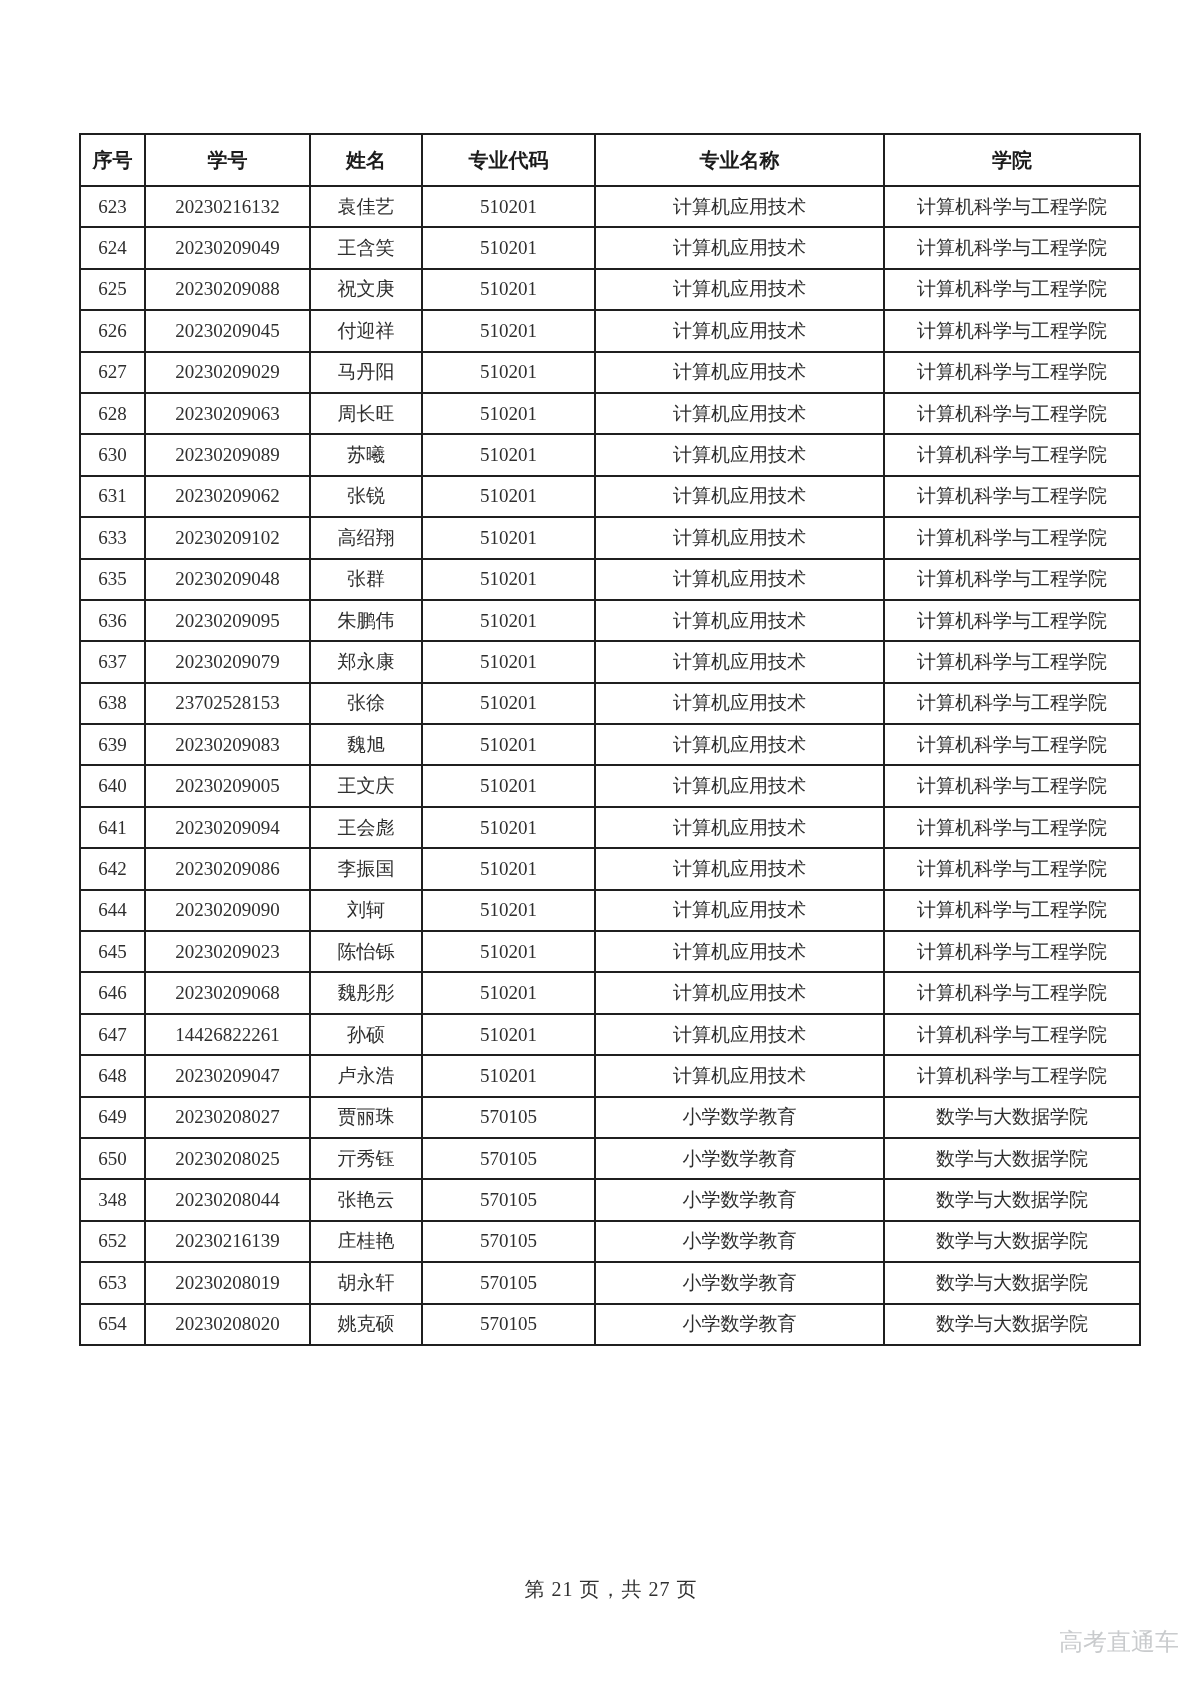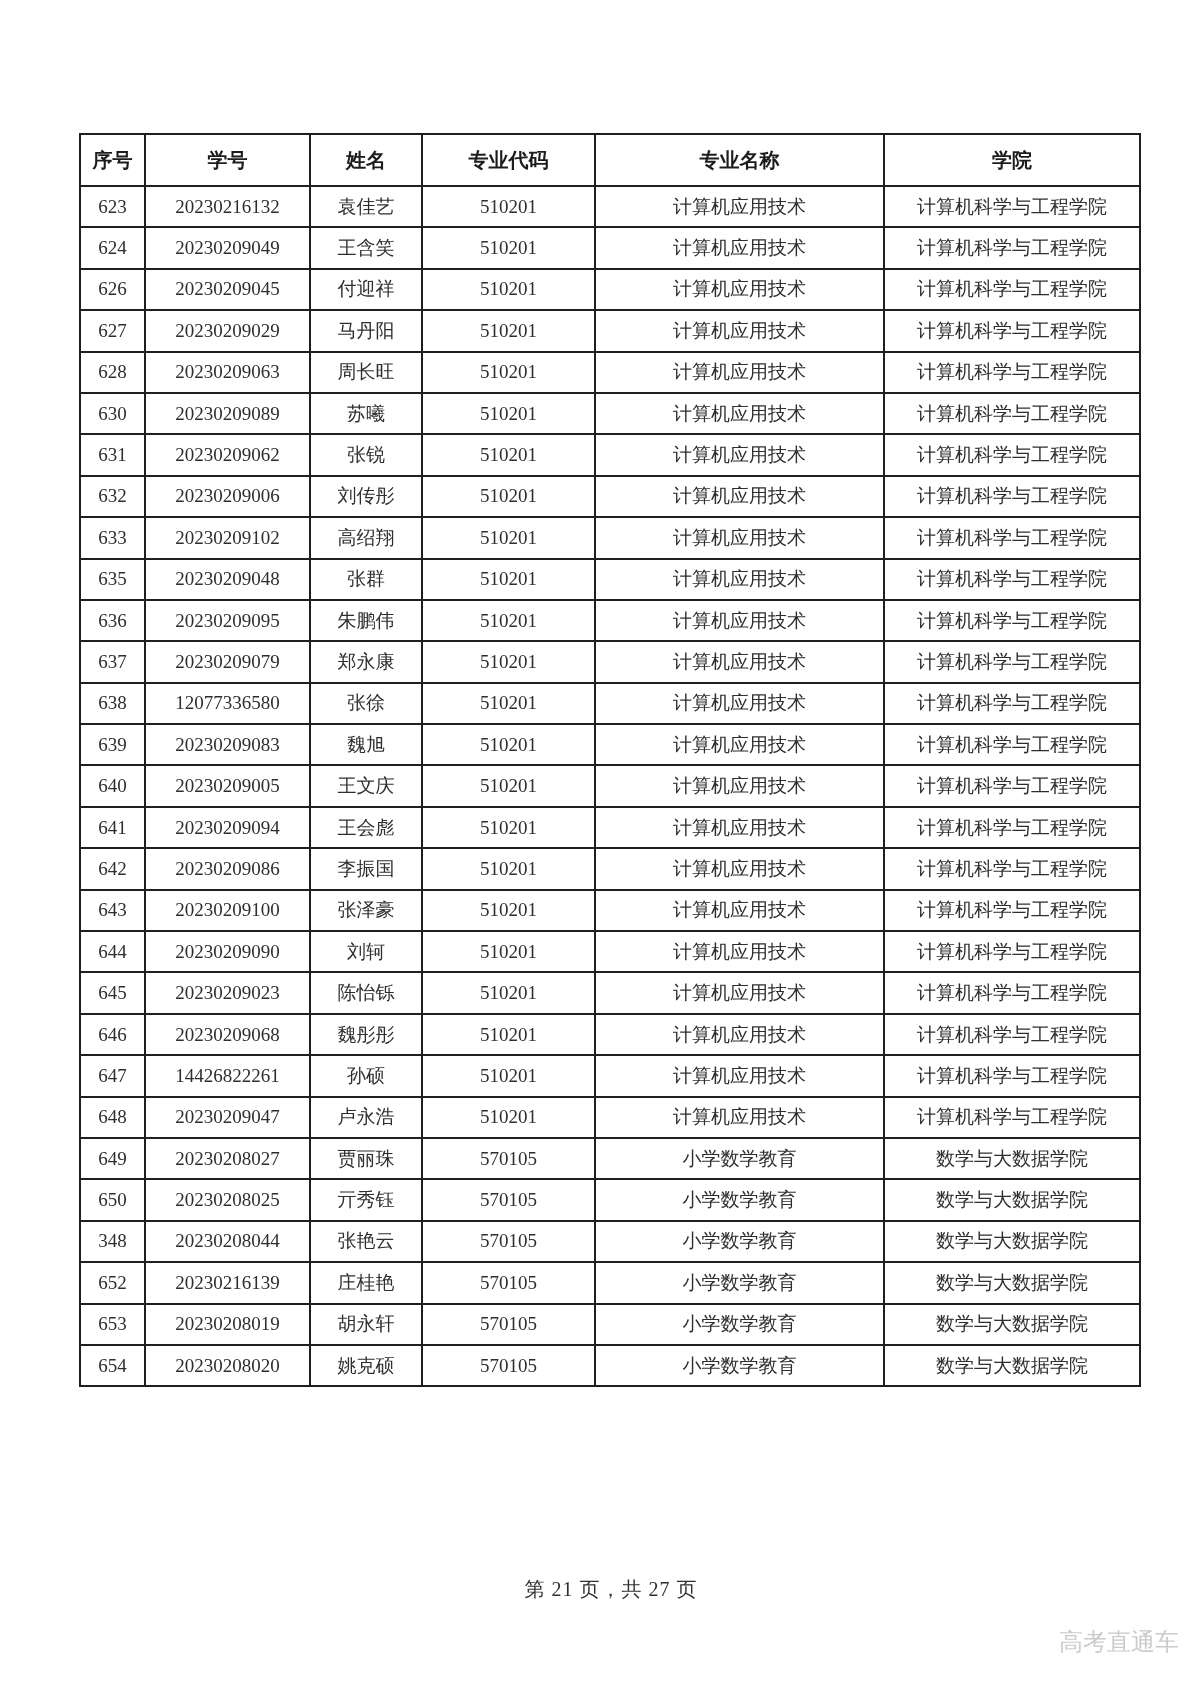"625" tr { html: none -> <tr> <td>625</td> <td>20230209088</td> <td>祝文庚</td> <td>510201</td> <td>计算机应用技术</td> <td>计算机科学与工程学院</td> </tr> }
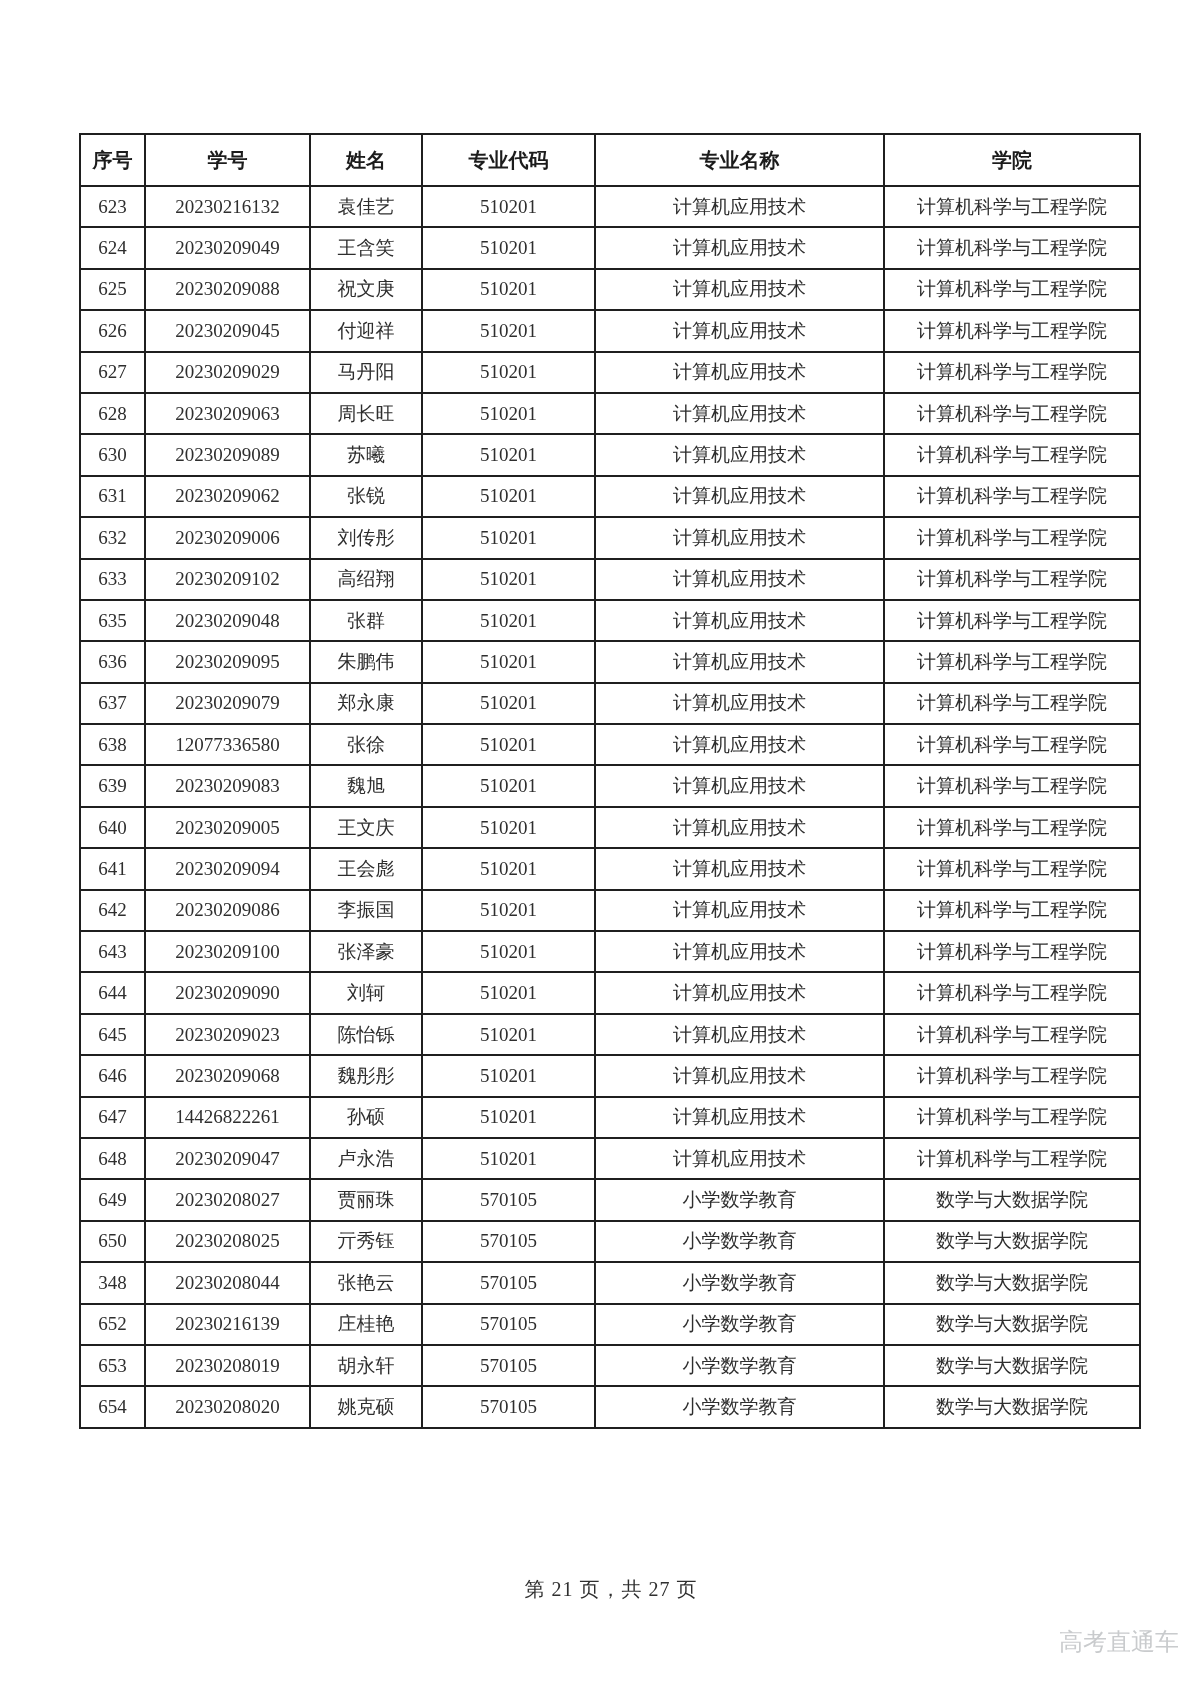"632" tr { html: <tr> <td>632</td> <td>20230209006</td> <td>刘传彤</td> <td>510201</td> <td>计算机应用技术</td> <td>计算机科学与工程学院</td> </tr> -> none }
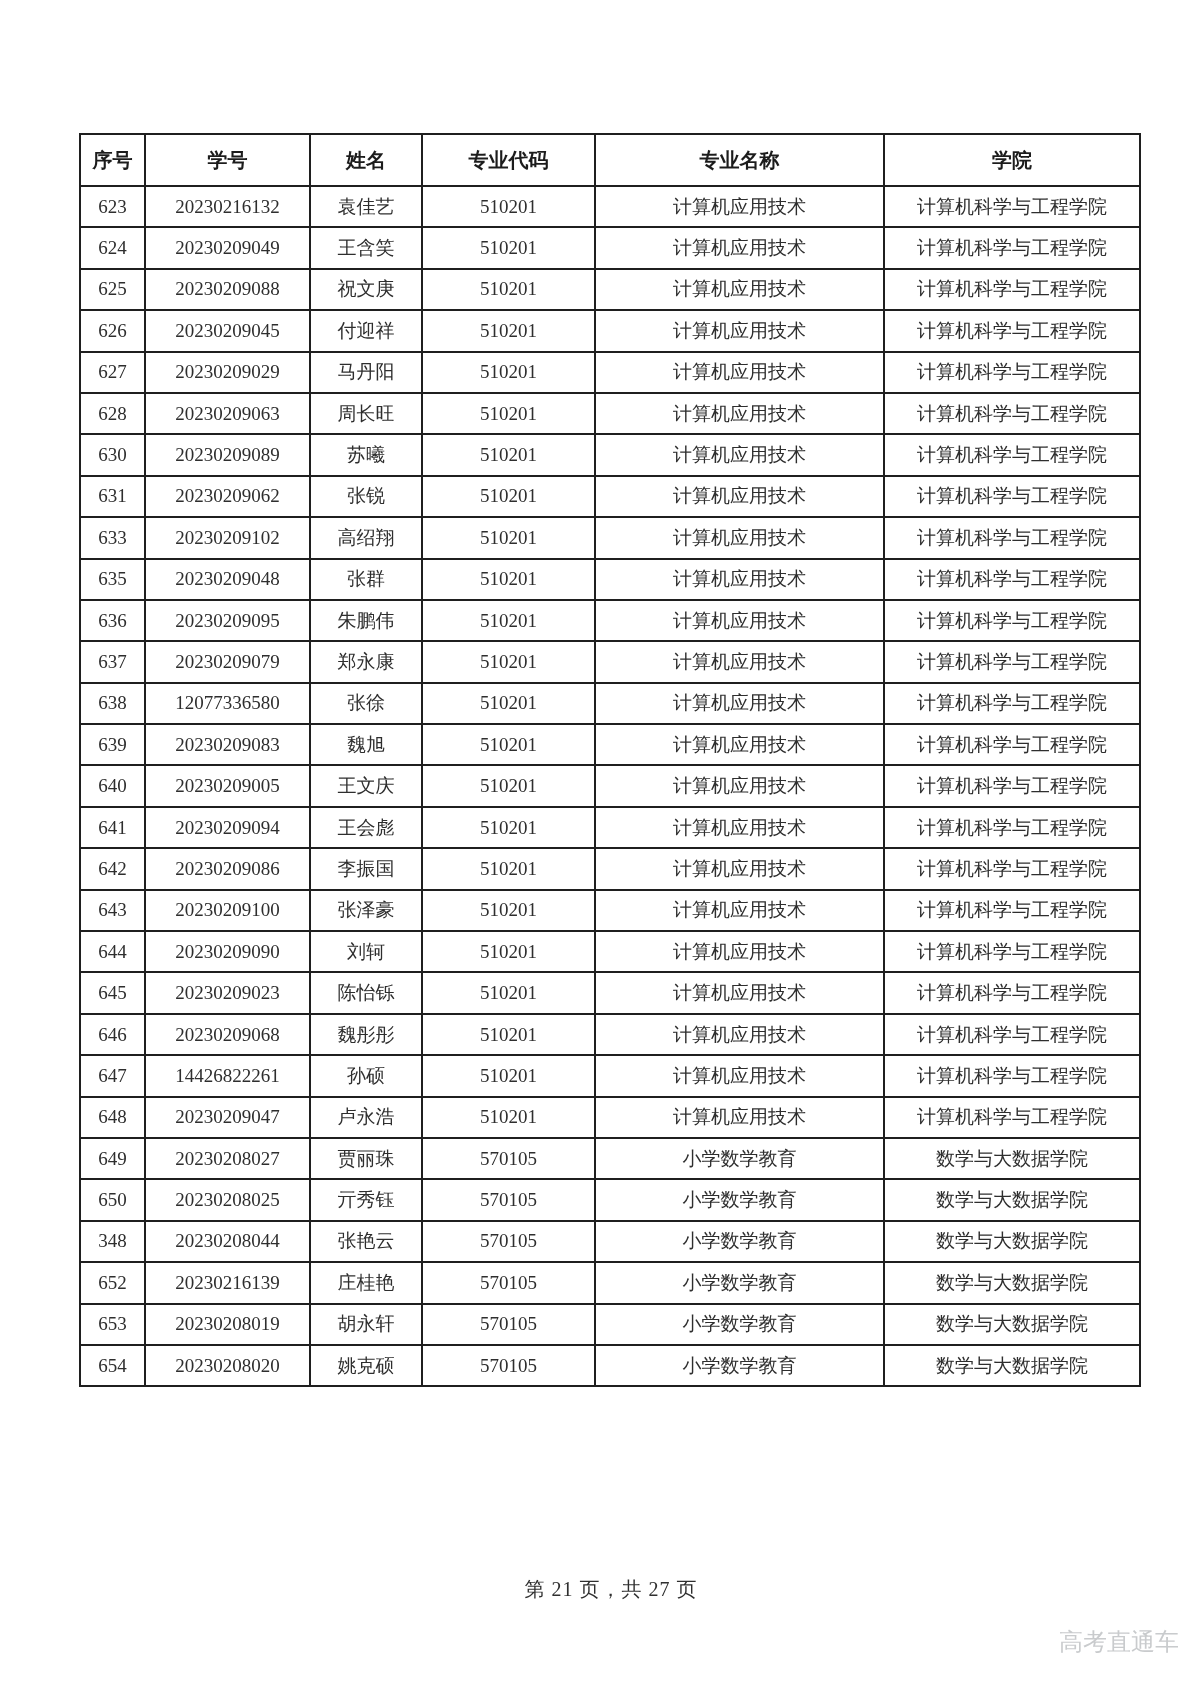"12077336580" td { text: 12077336580 -> 23702528153 }
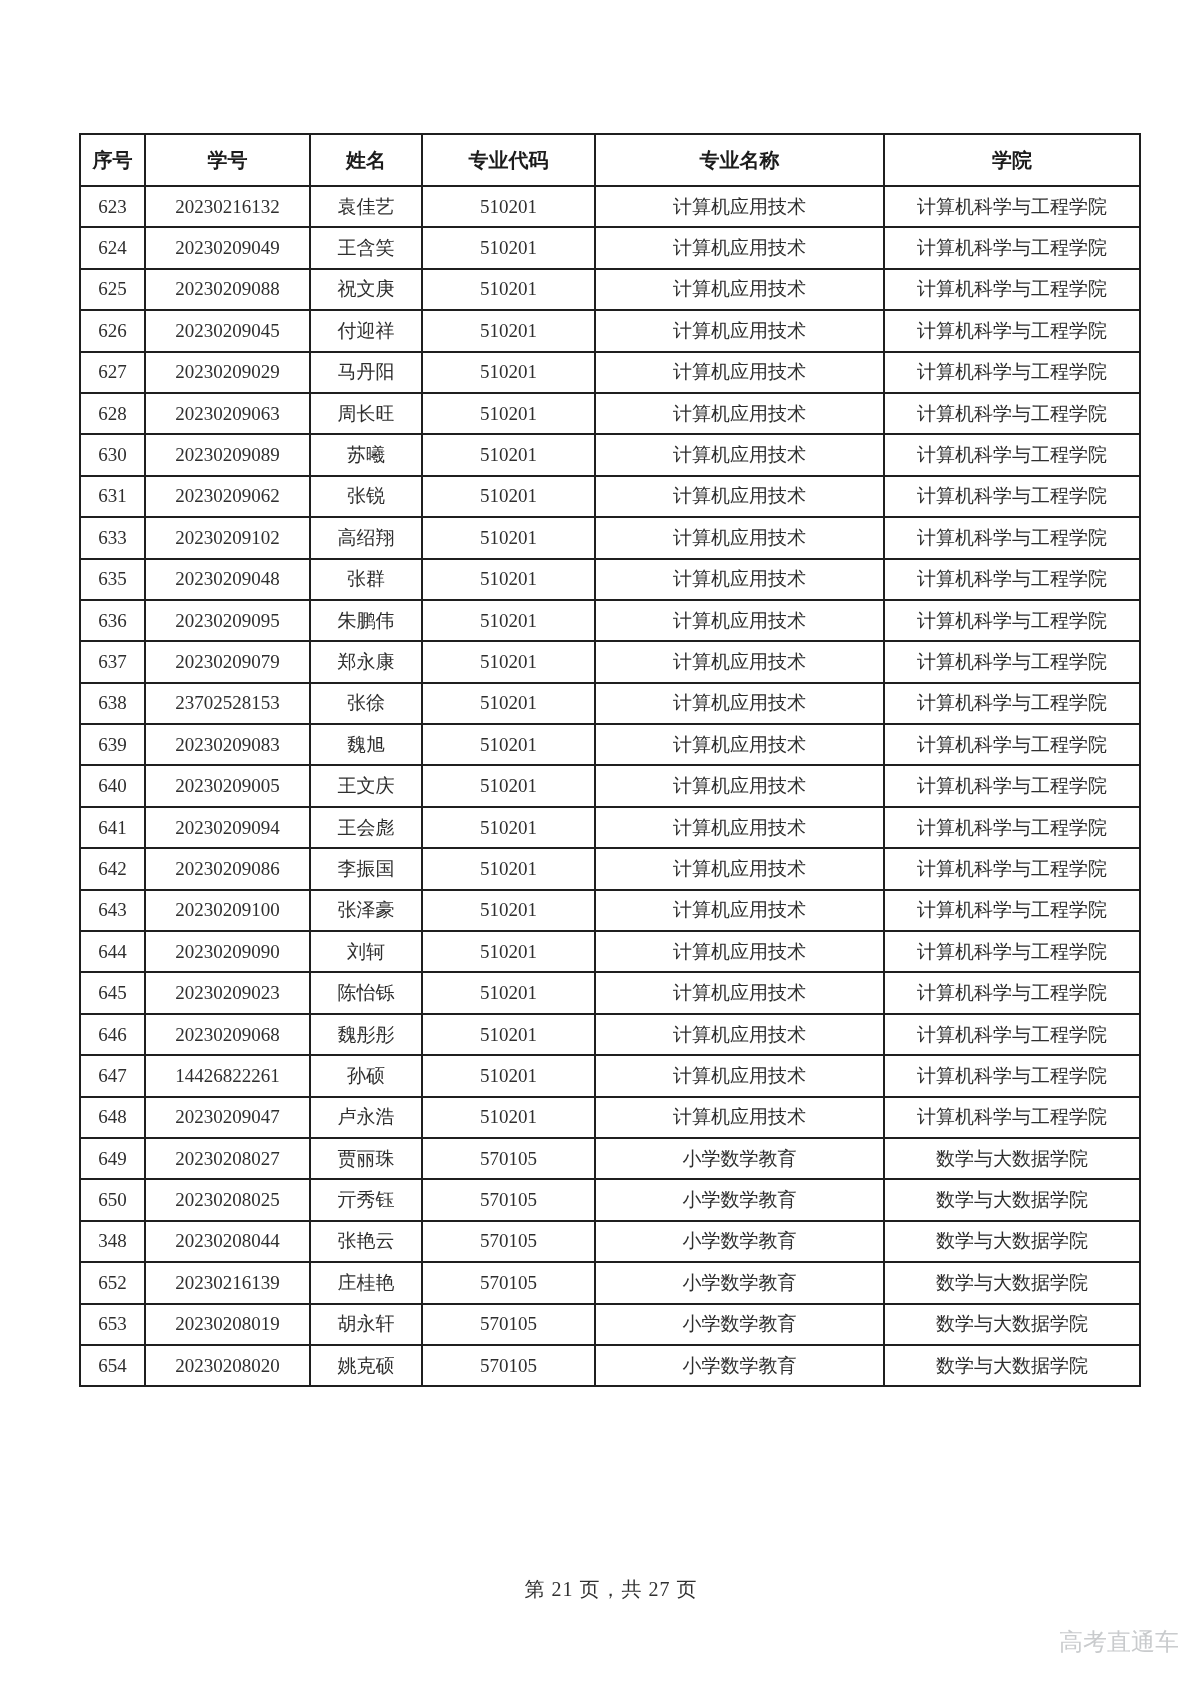"643" tr { html: <tr> <td>643</td> <td>20230209100</td> <td>张泽豪</td> <td>510201</td> <td>计算机应用技术</td> <td>计算机科学与工程学院</td> </tr> -> none }
